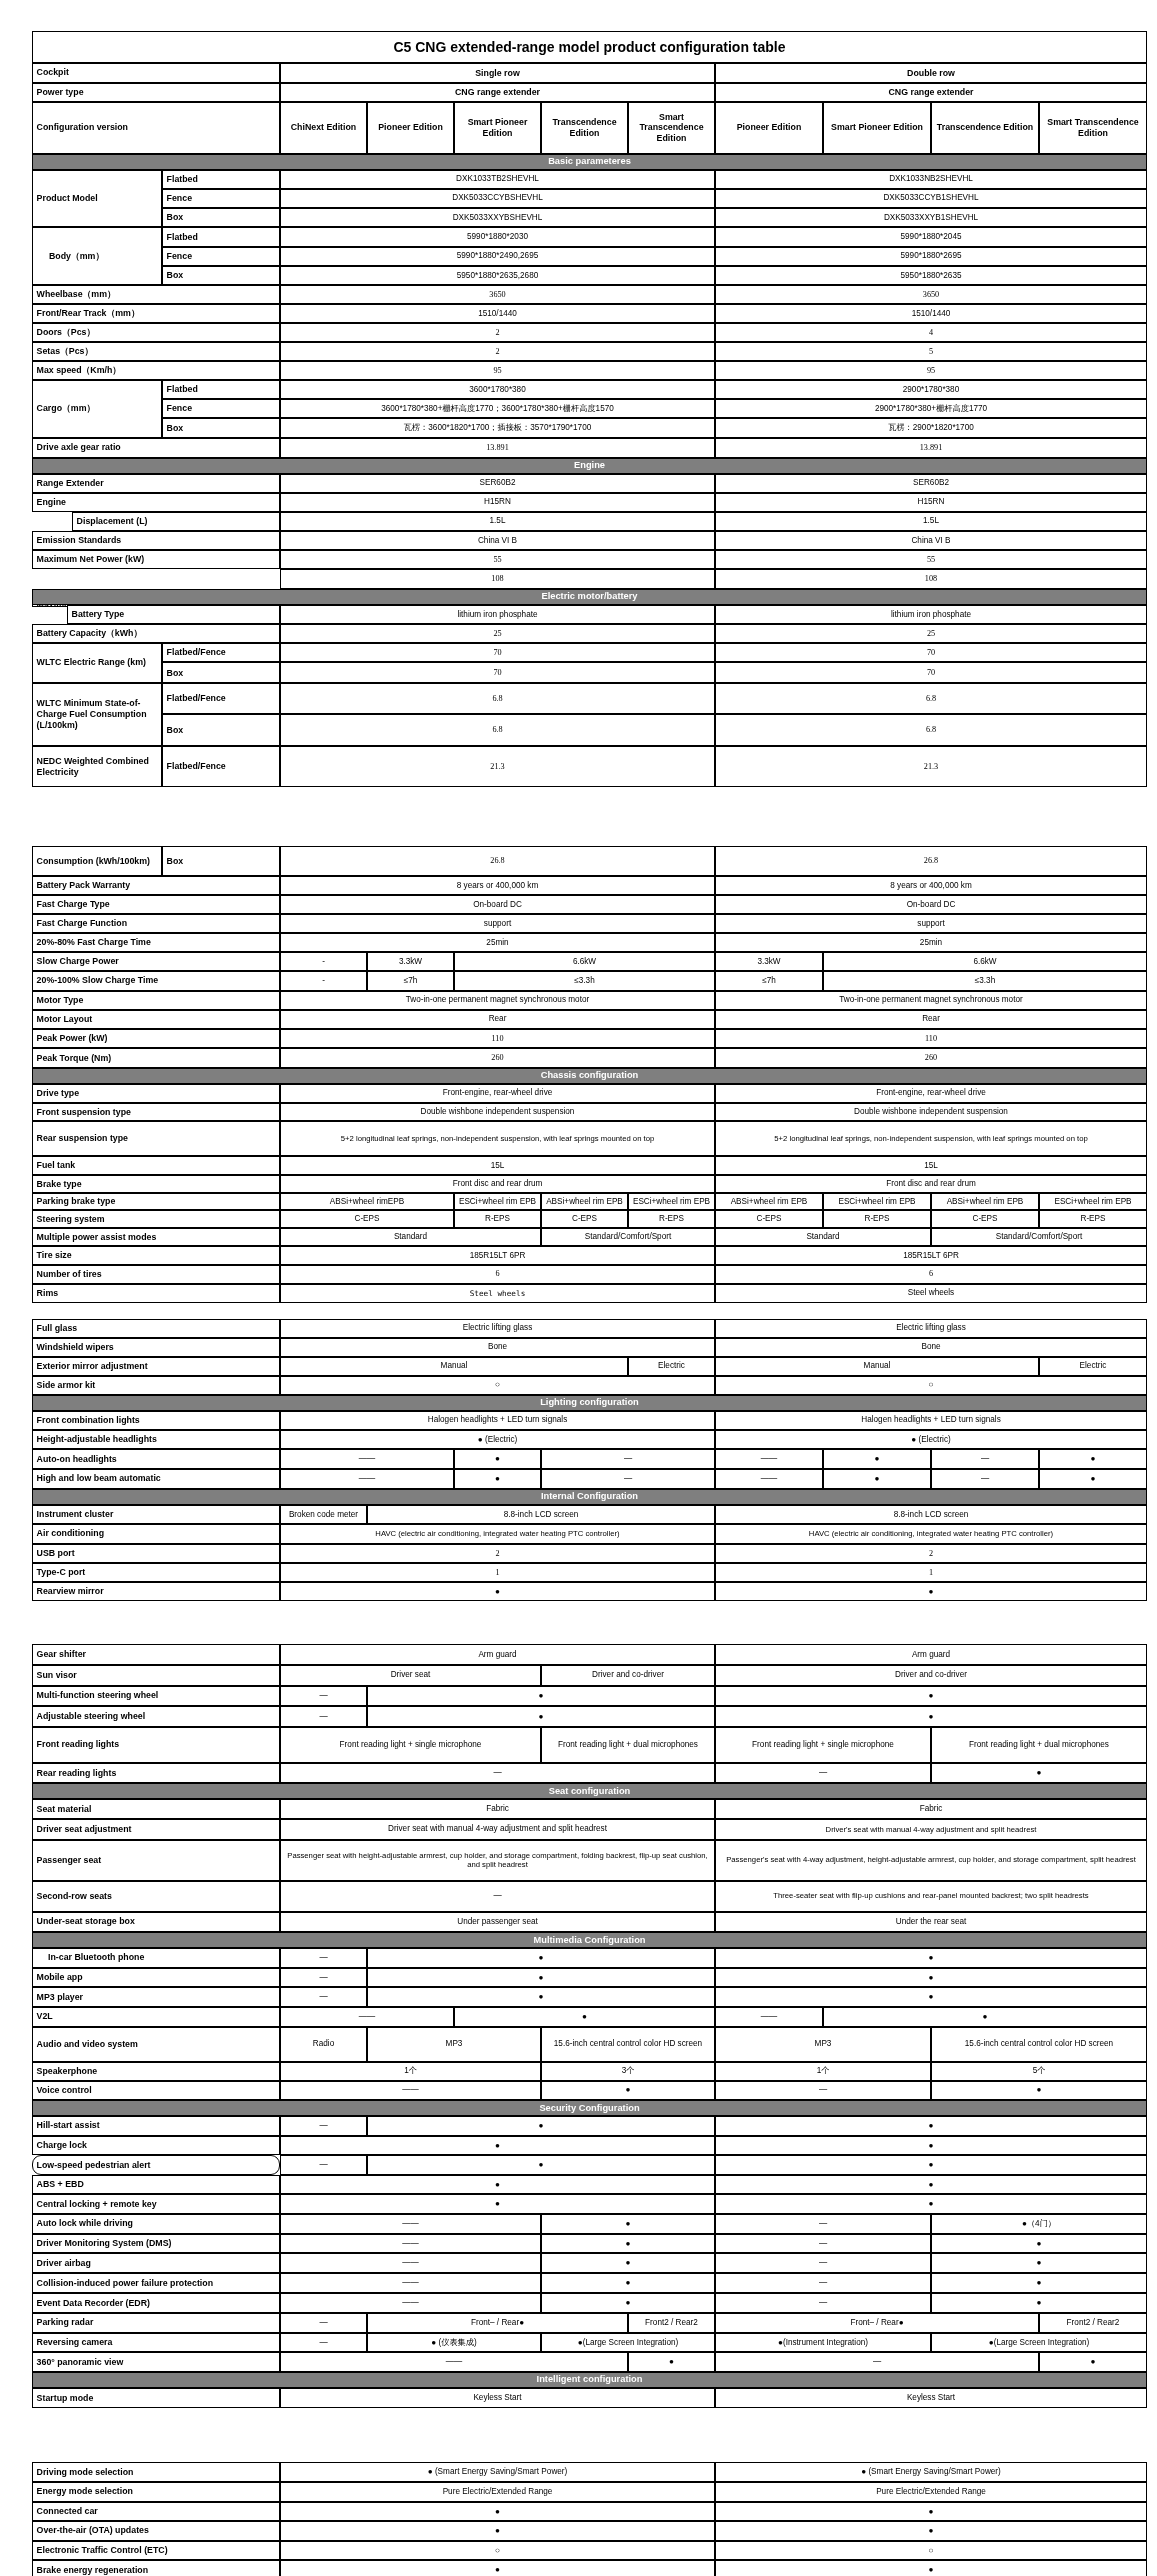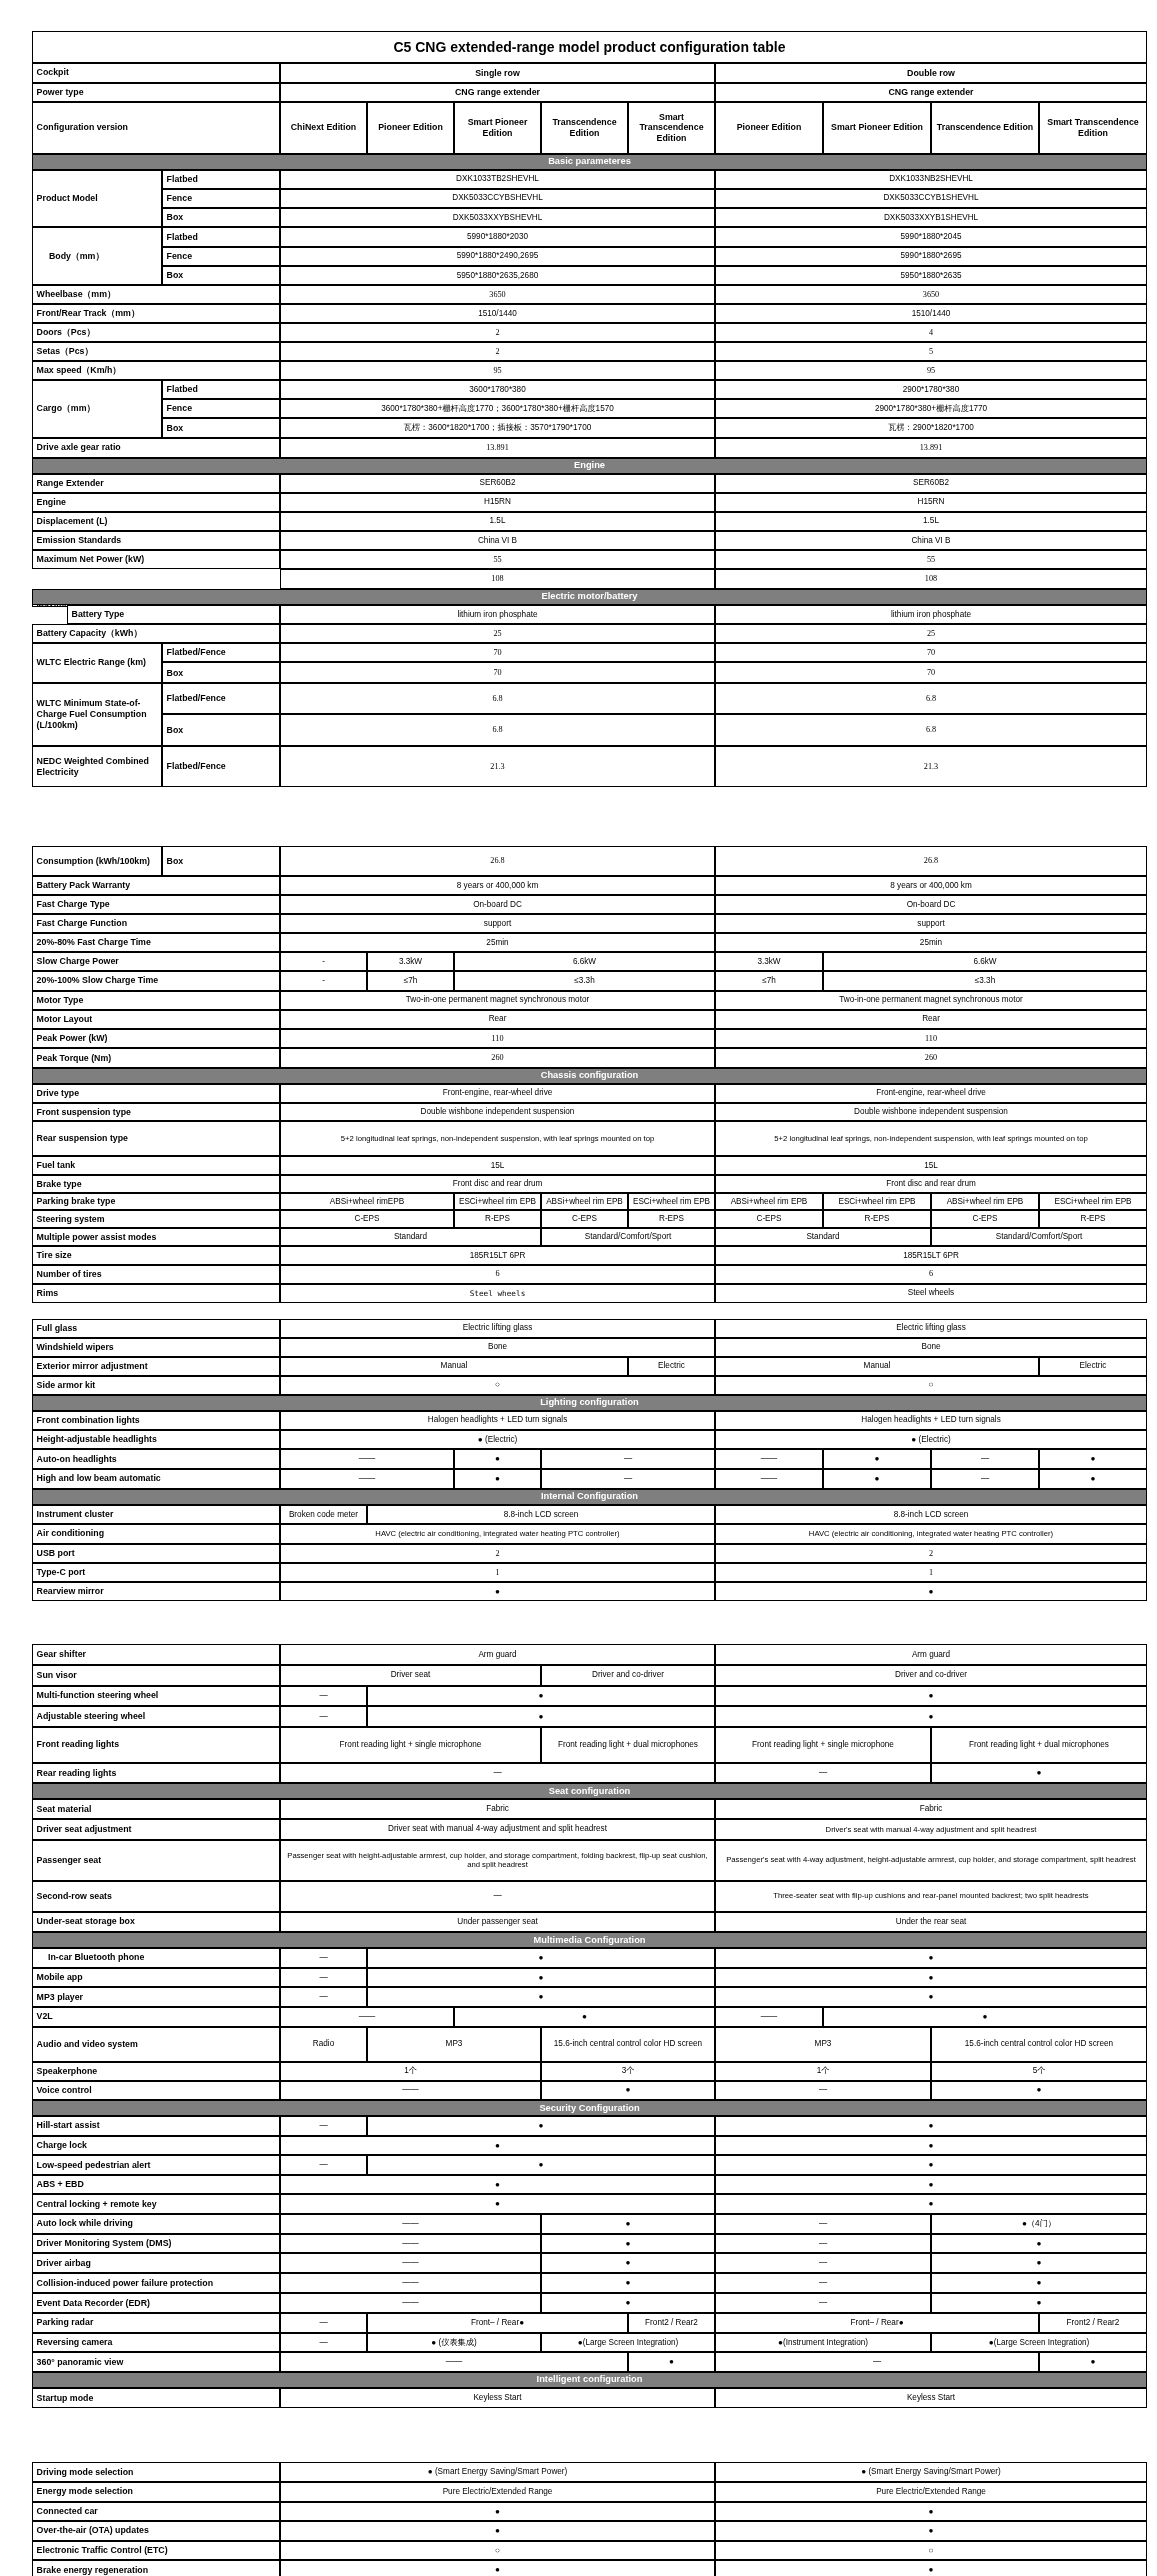"Displacement (L)" div.cell { margin-left: none -> 40px }
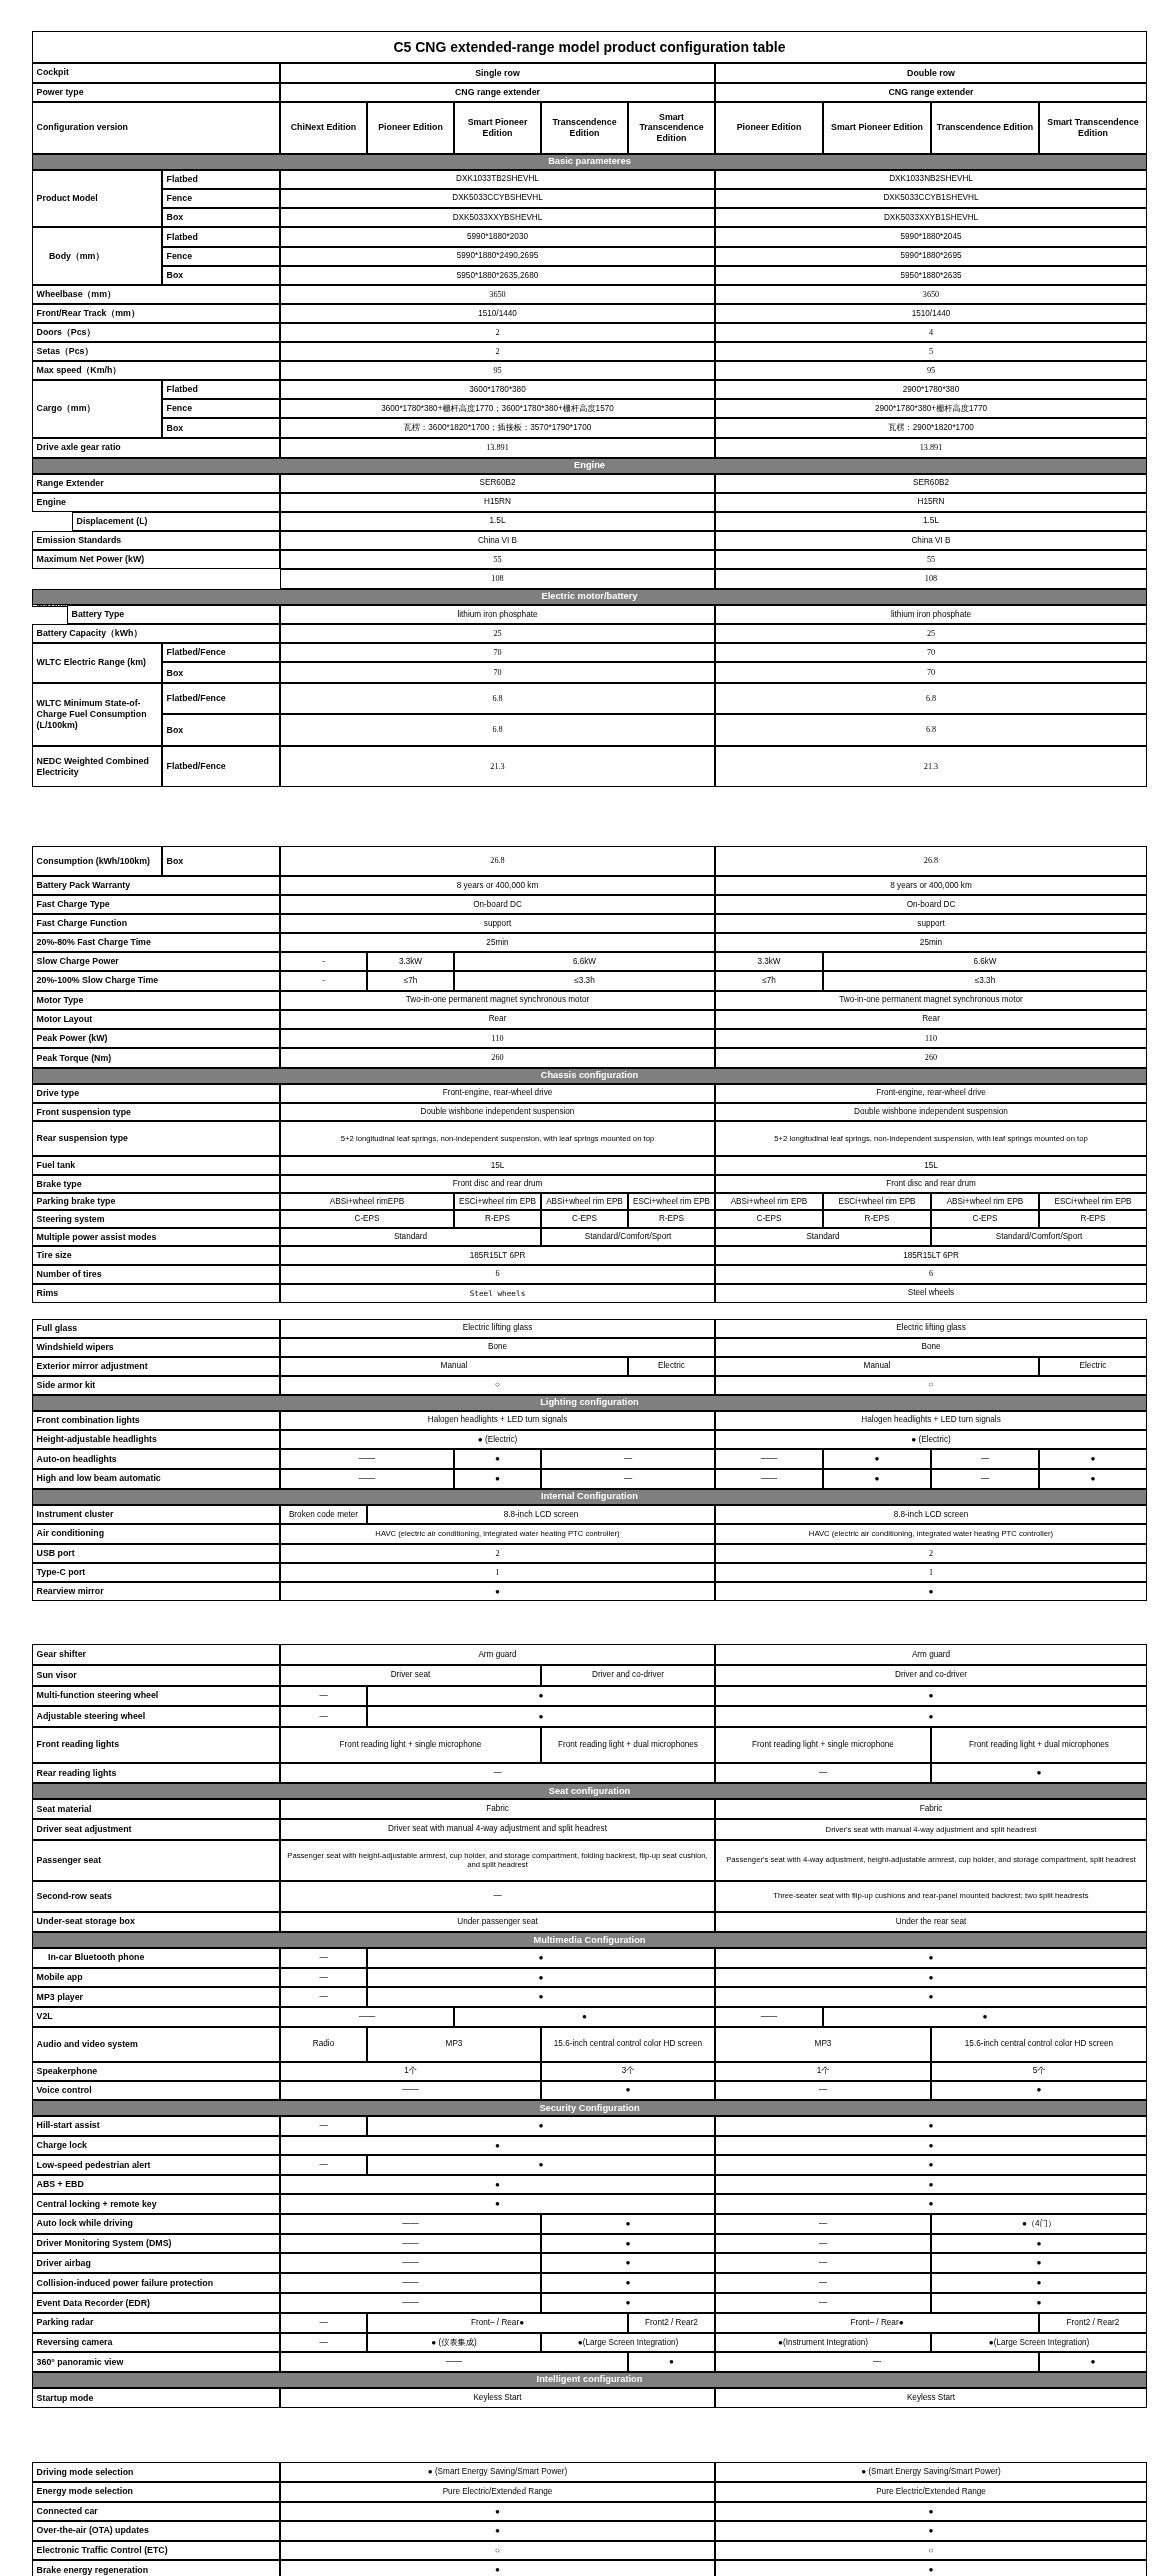"Low-speed pedestrian alert" div.cell { border-radius: none -> 9px }
